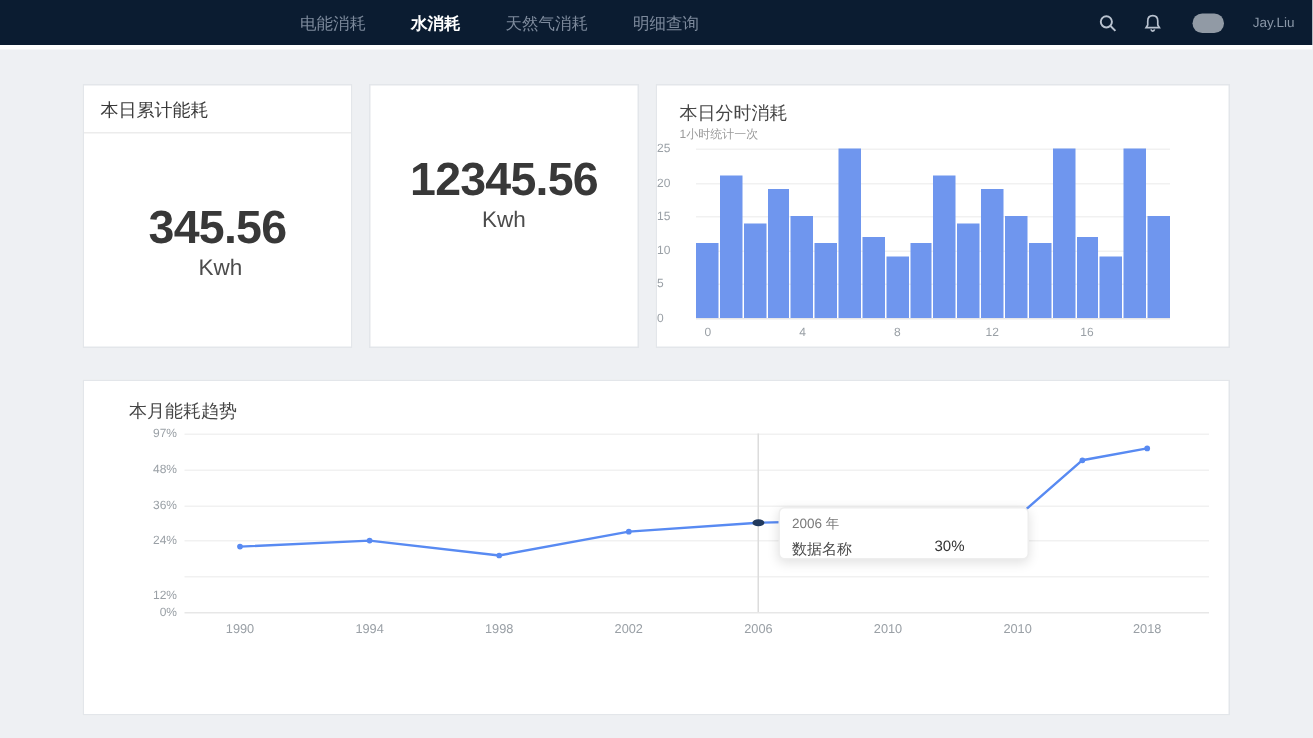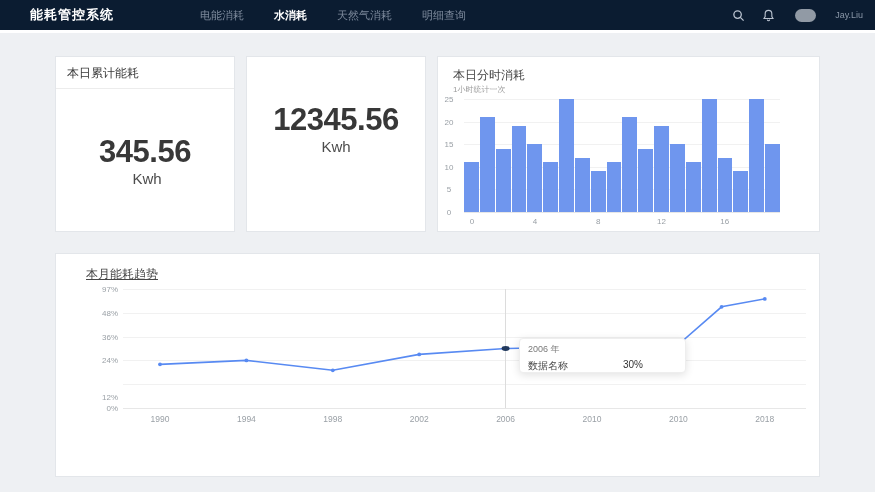"能耗管控系统" div.logo { html: <div>能耗管控系统</div> -> none }
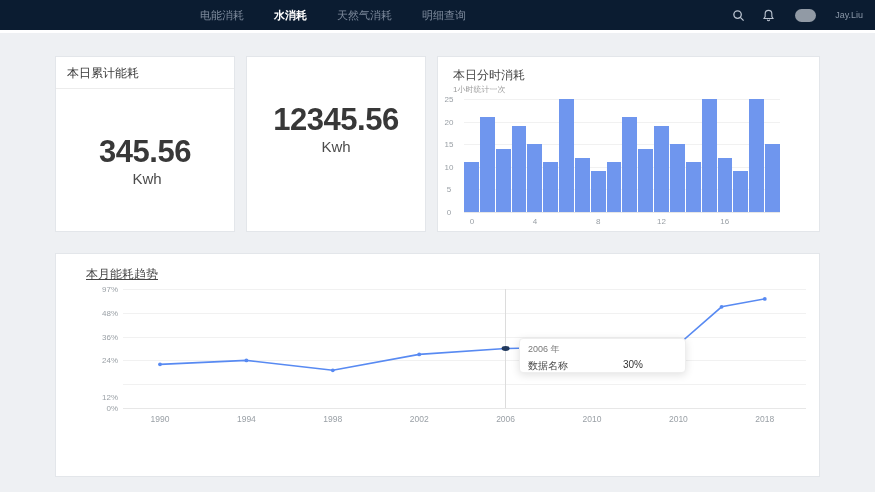"25" .bar-ylabel { text-align: center -> left }
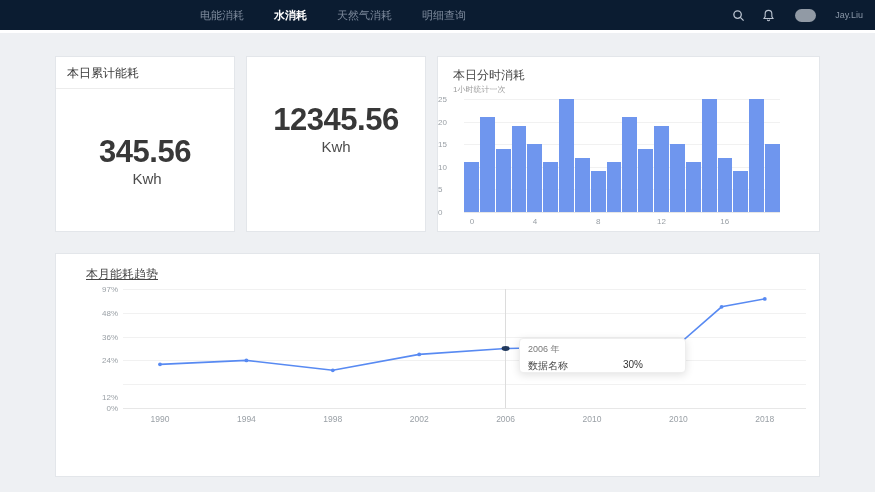"本月能耗趋势" #card-trend .chart-title { text-decoration: underline -> none }
